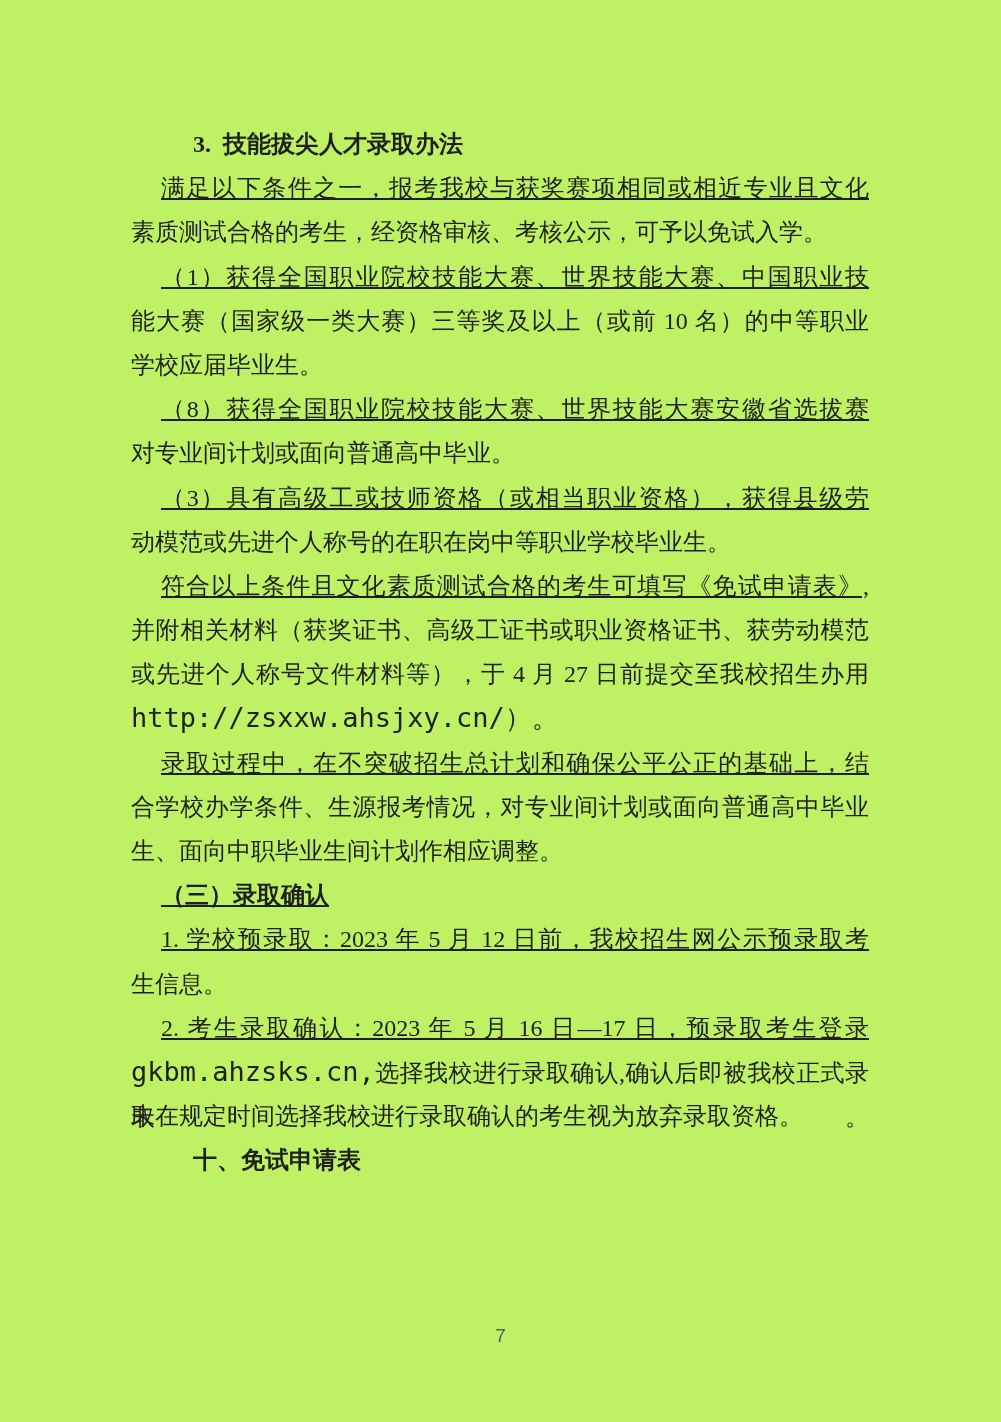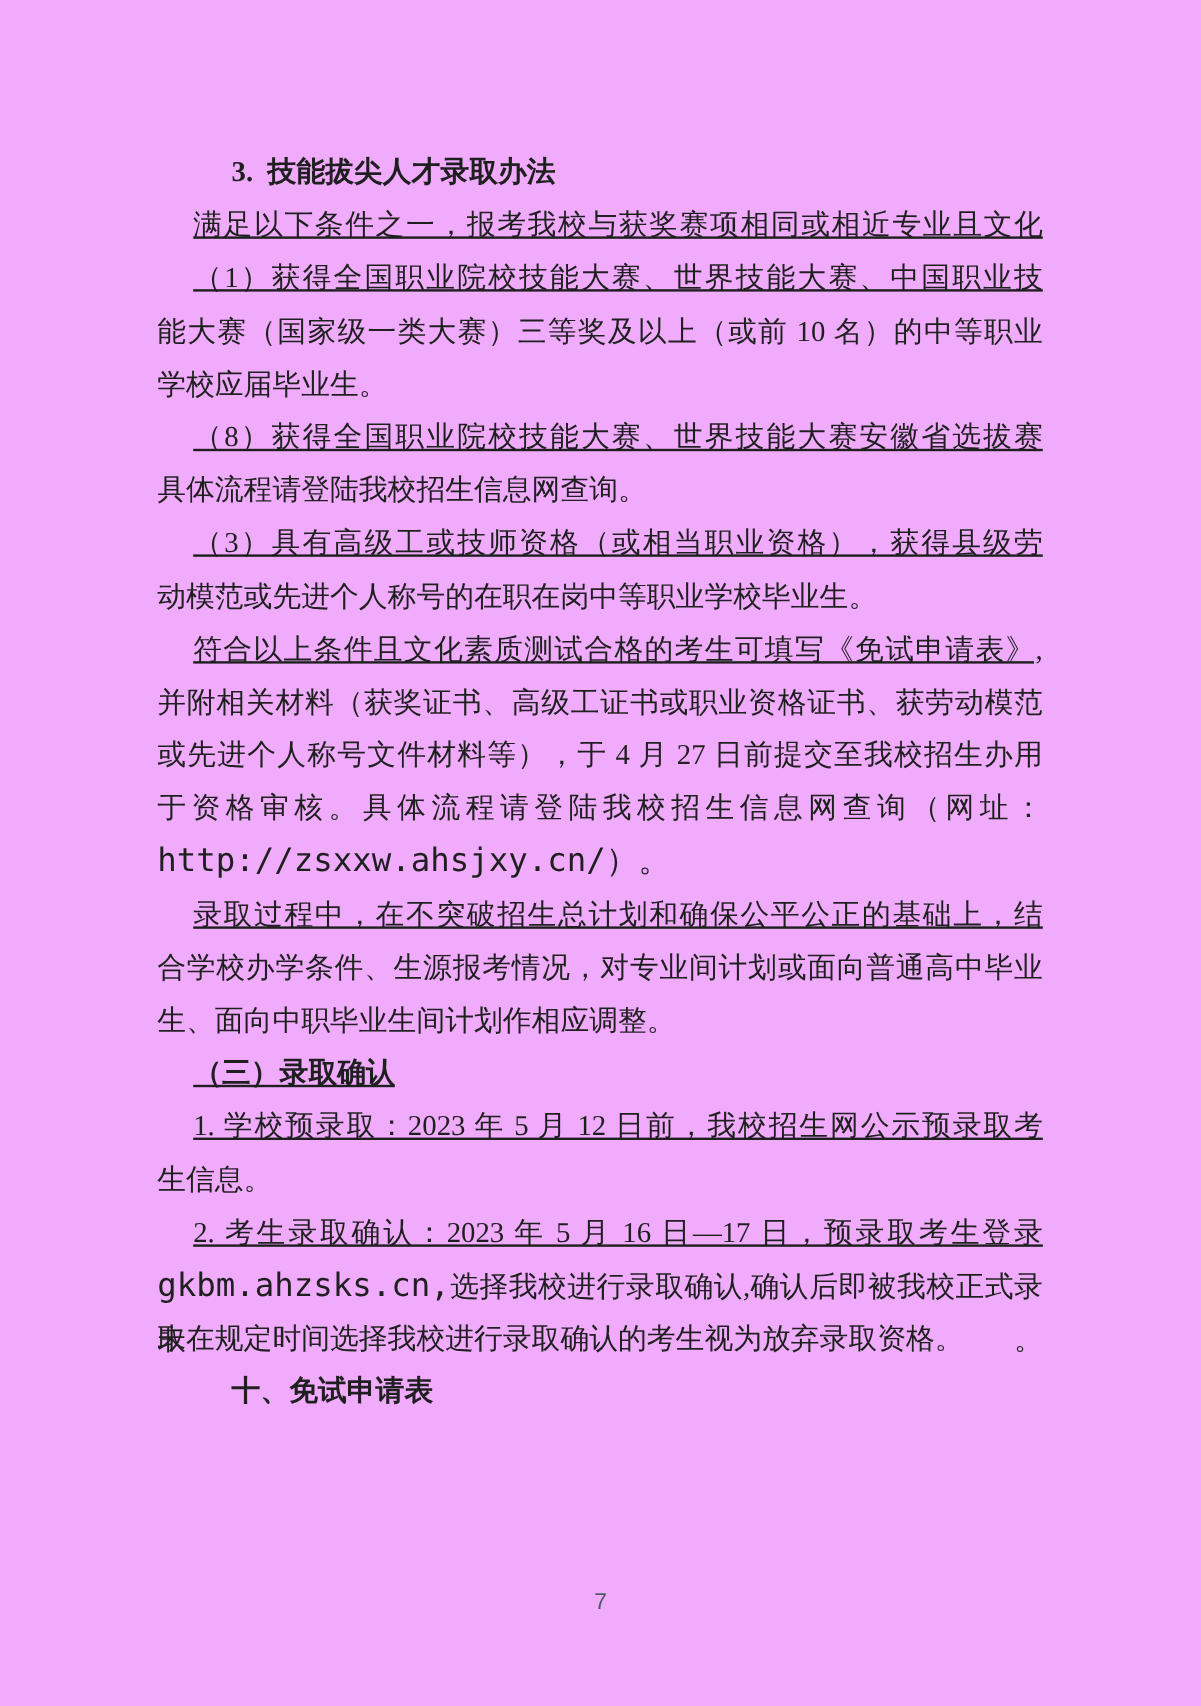"3. 技能拔尖人才录取办法" .page { background: #f0abfc -> #bef264 }
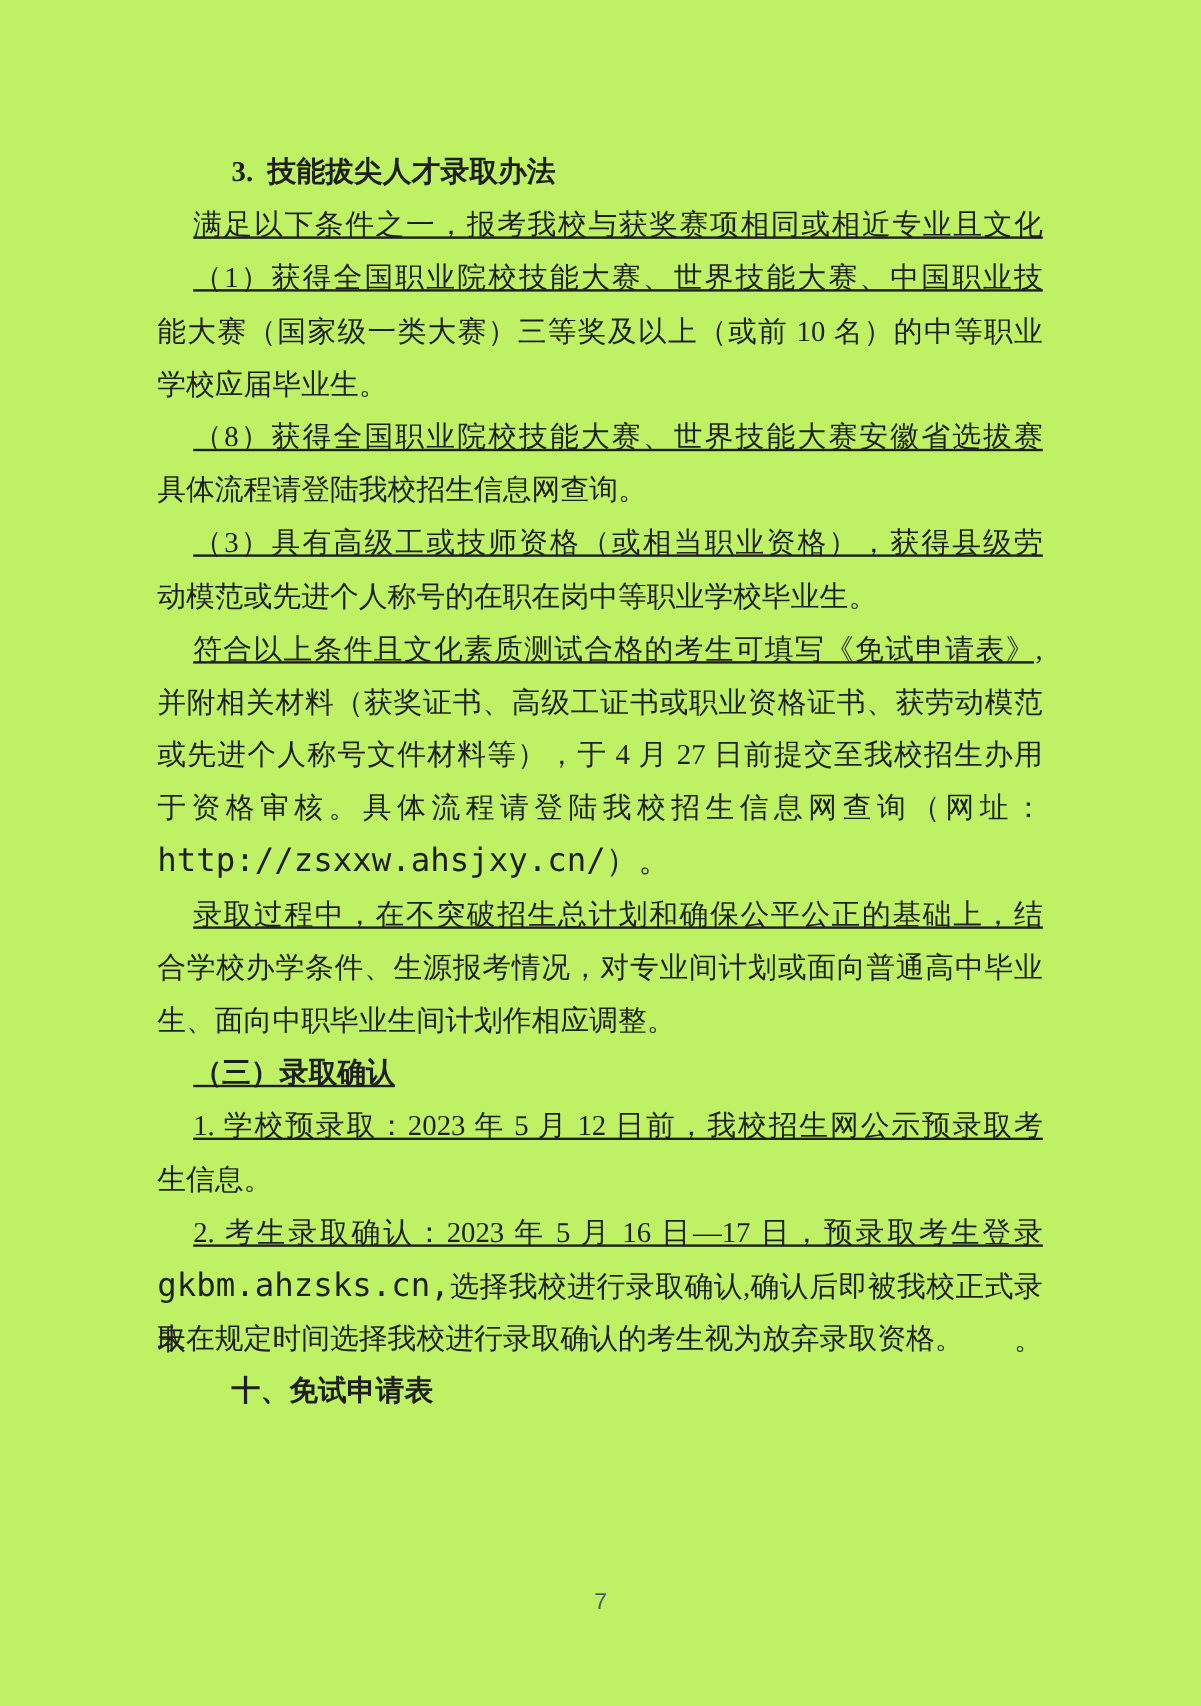"素质测试合格的考生，经资格审核、考核公示，可予以免试入学。" div.line { html: none -> <div><span>素质测试合格的考生，经资格审核、考核公示，可予以免试入学。</span></div> }
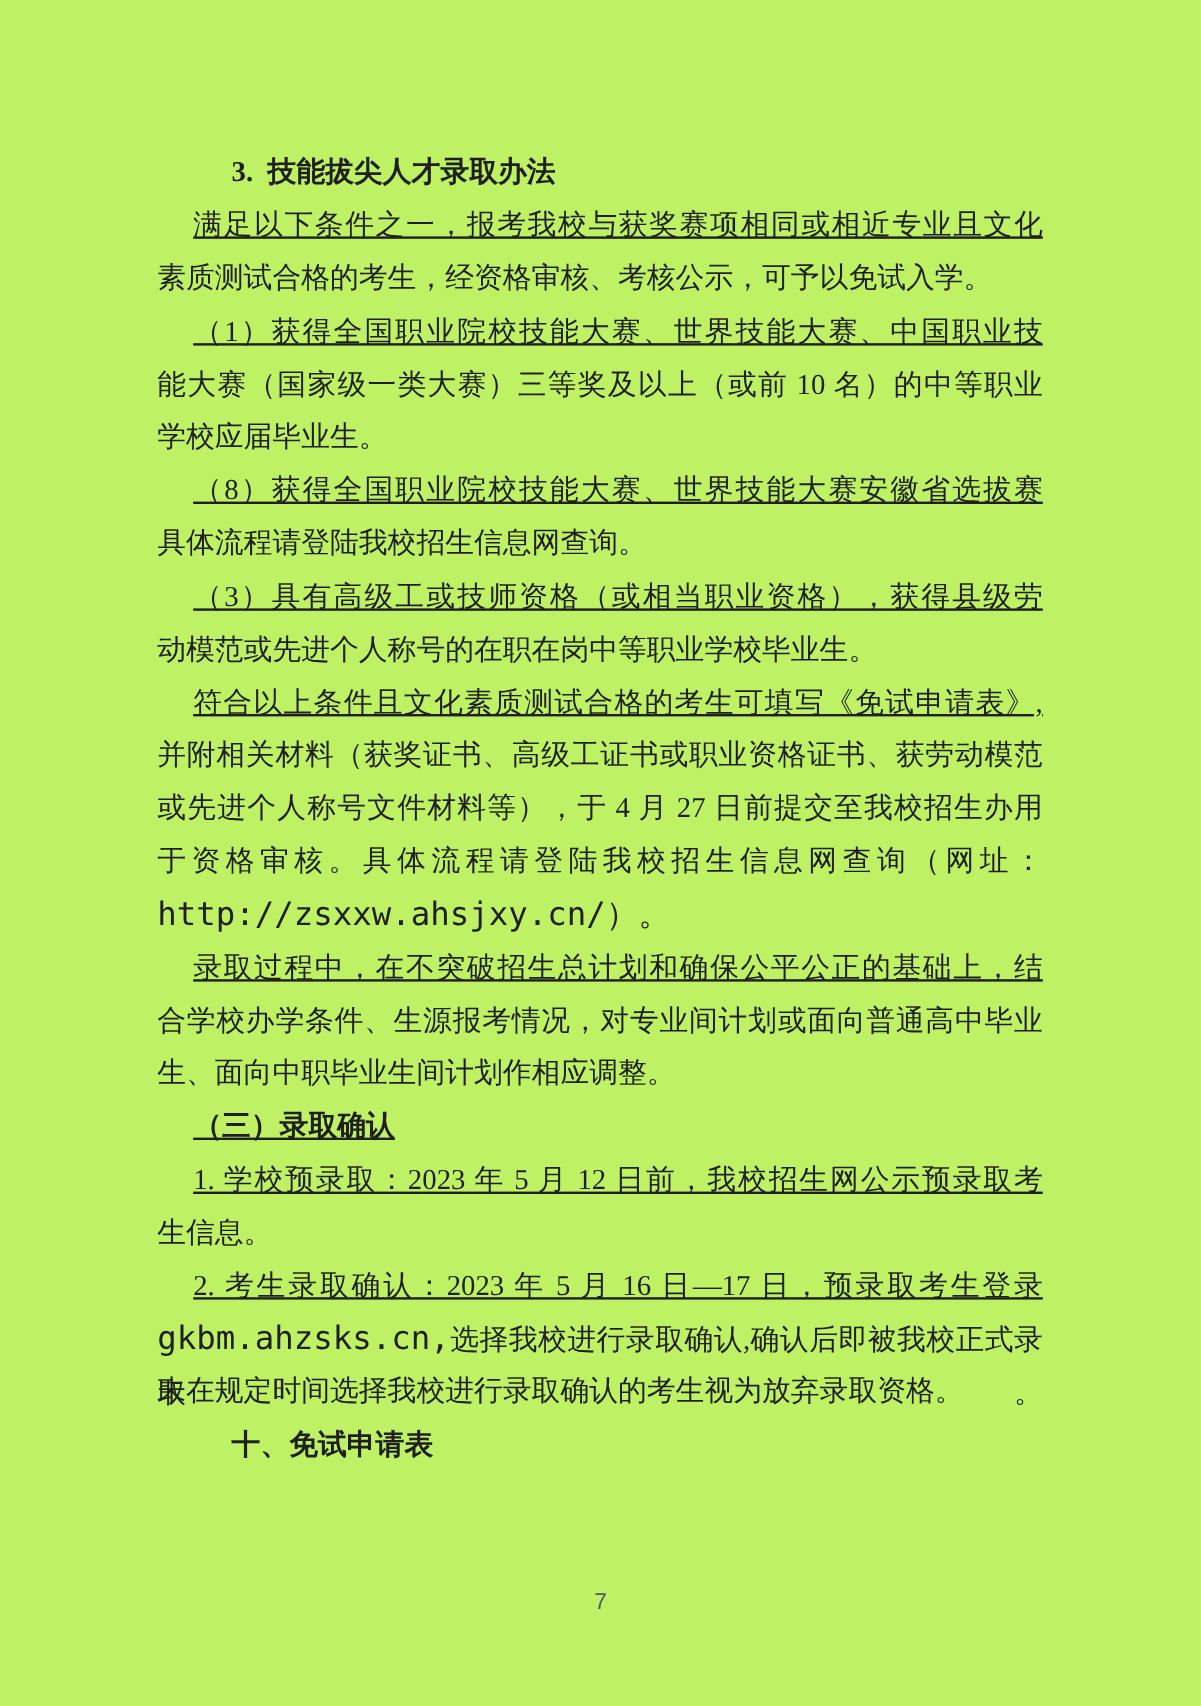"具体流程请登陆我校招生信息网查询。" span { text: 具体流程请登陆我校招生信息网查询 -> 对专业间计划或面向普通高中毕业 }
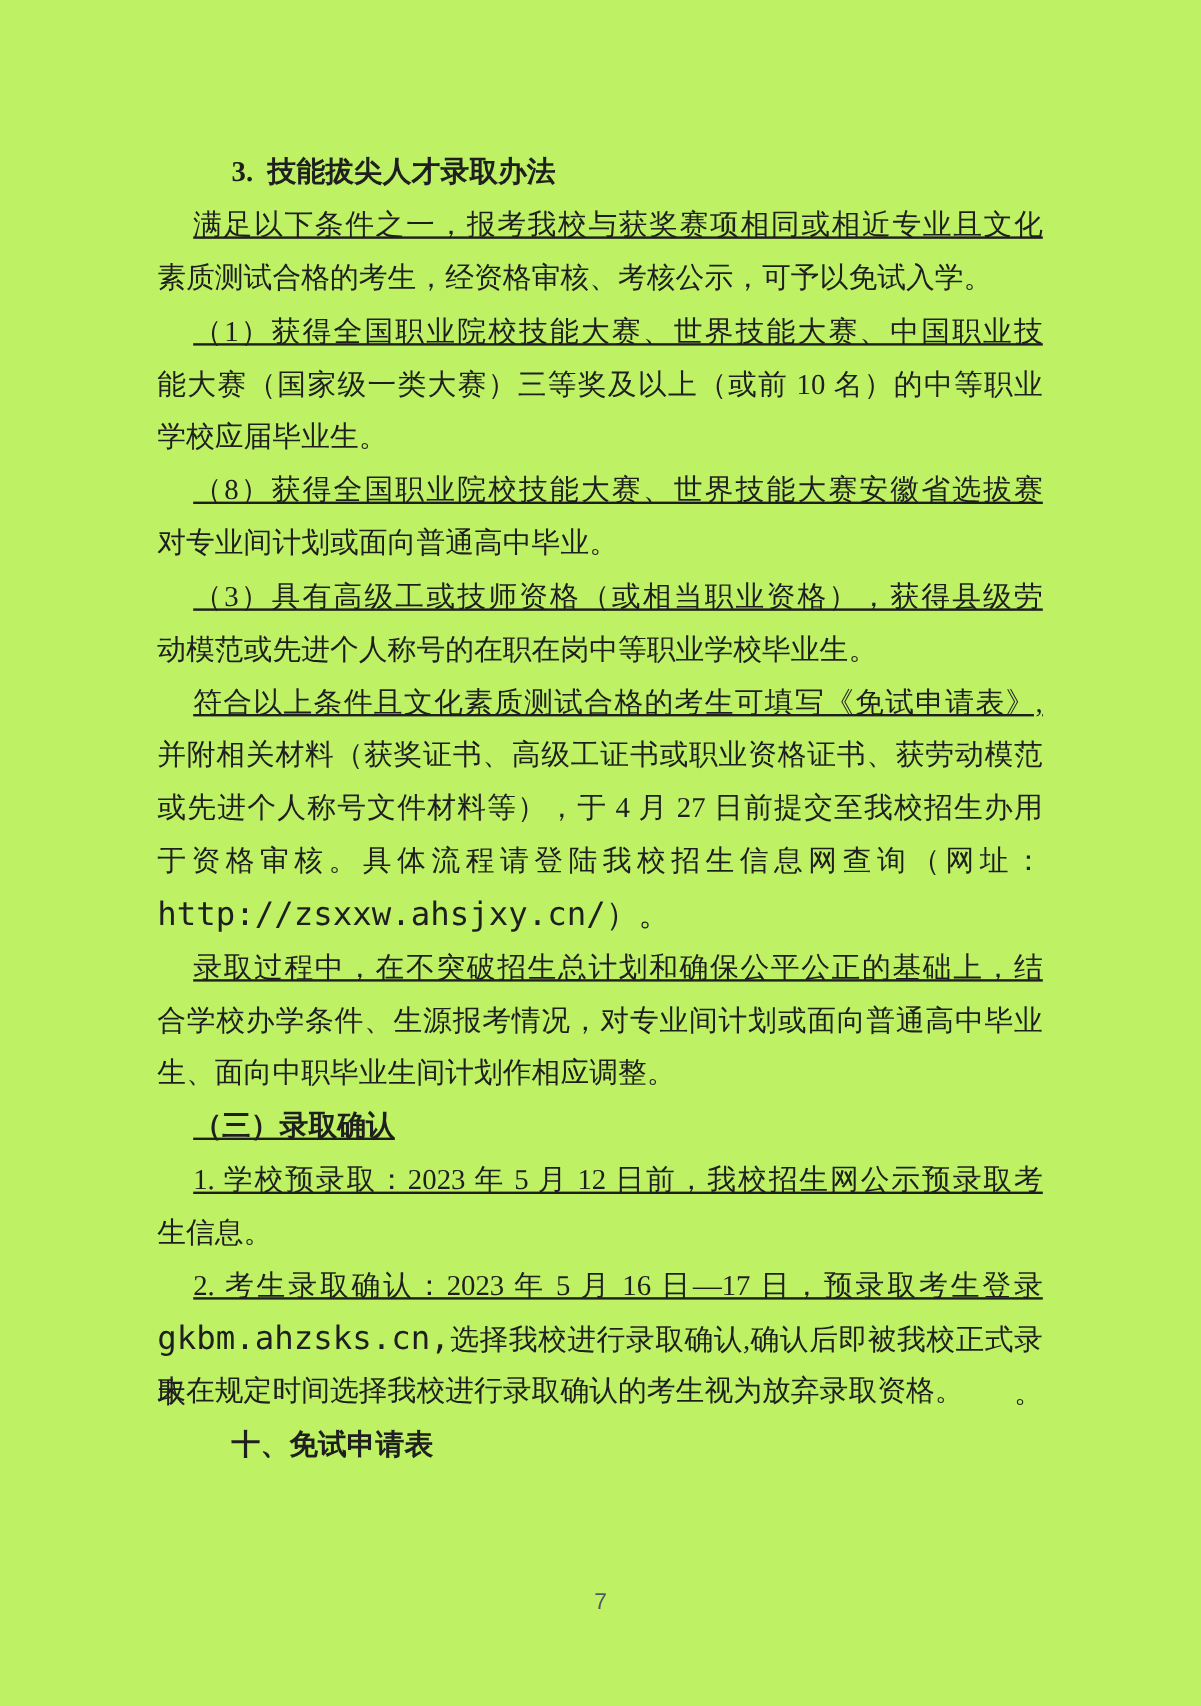"于资格审核。具体流程请登陆我校招生信息网查询（网址：" div.line { html: <div><span>于资格审核。具体流程请登陆我校招生信息网查询（网址：</span></div> -> none }
